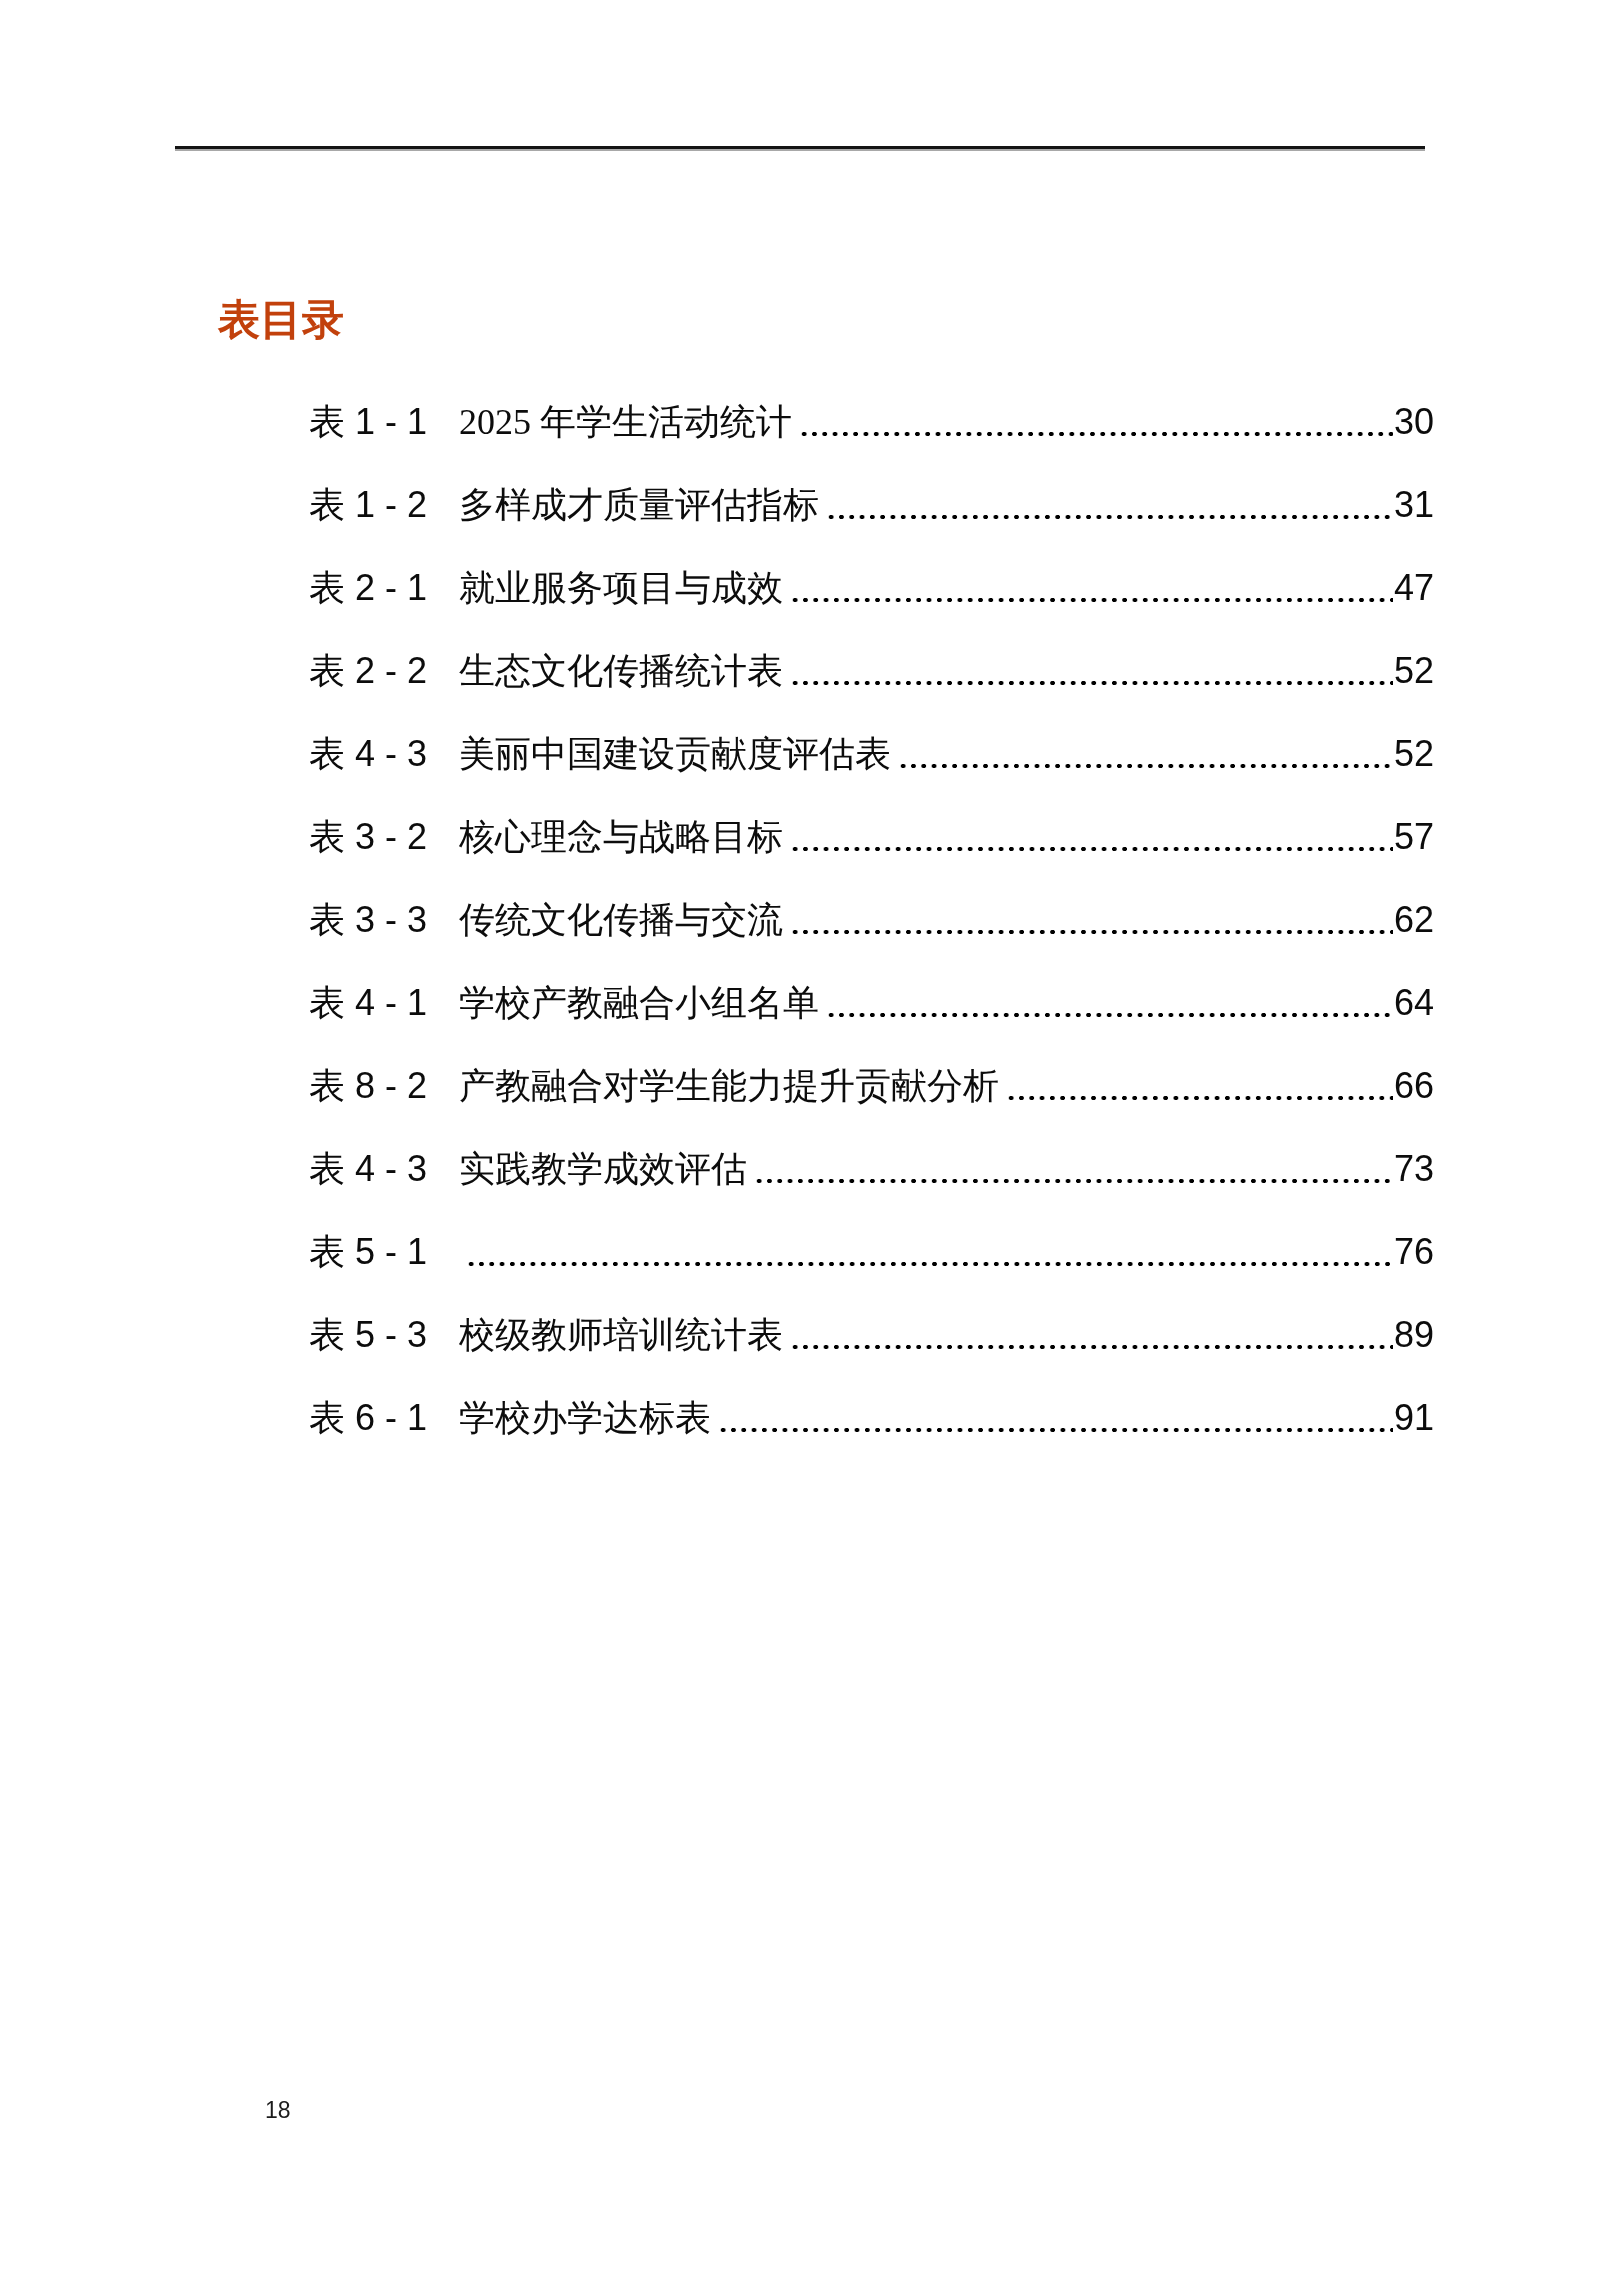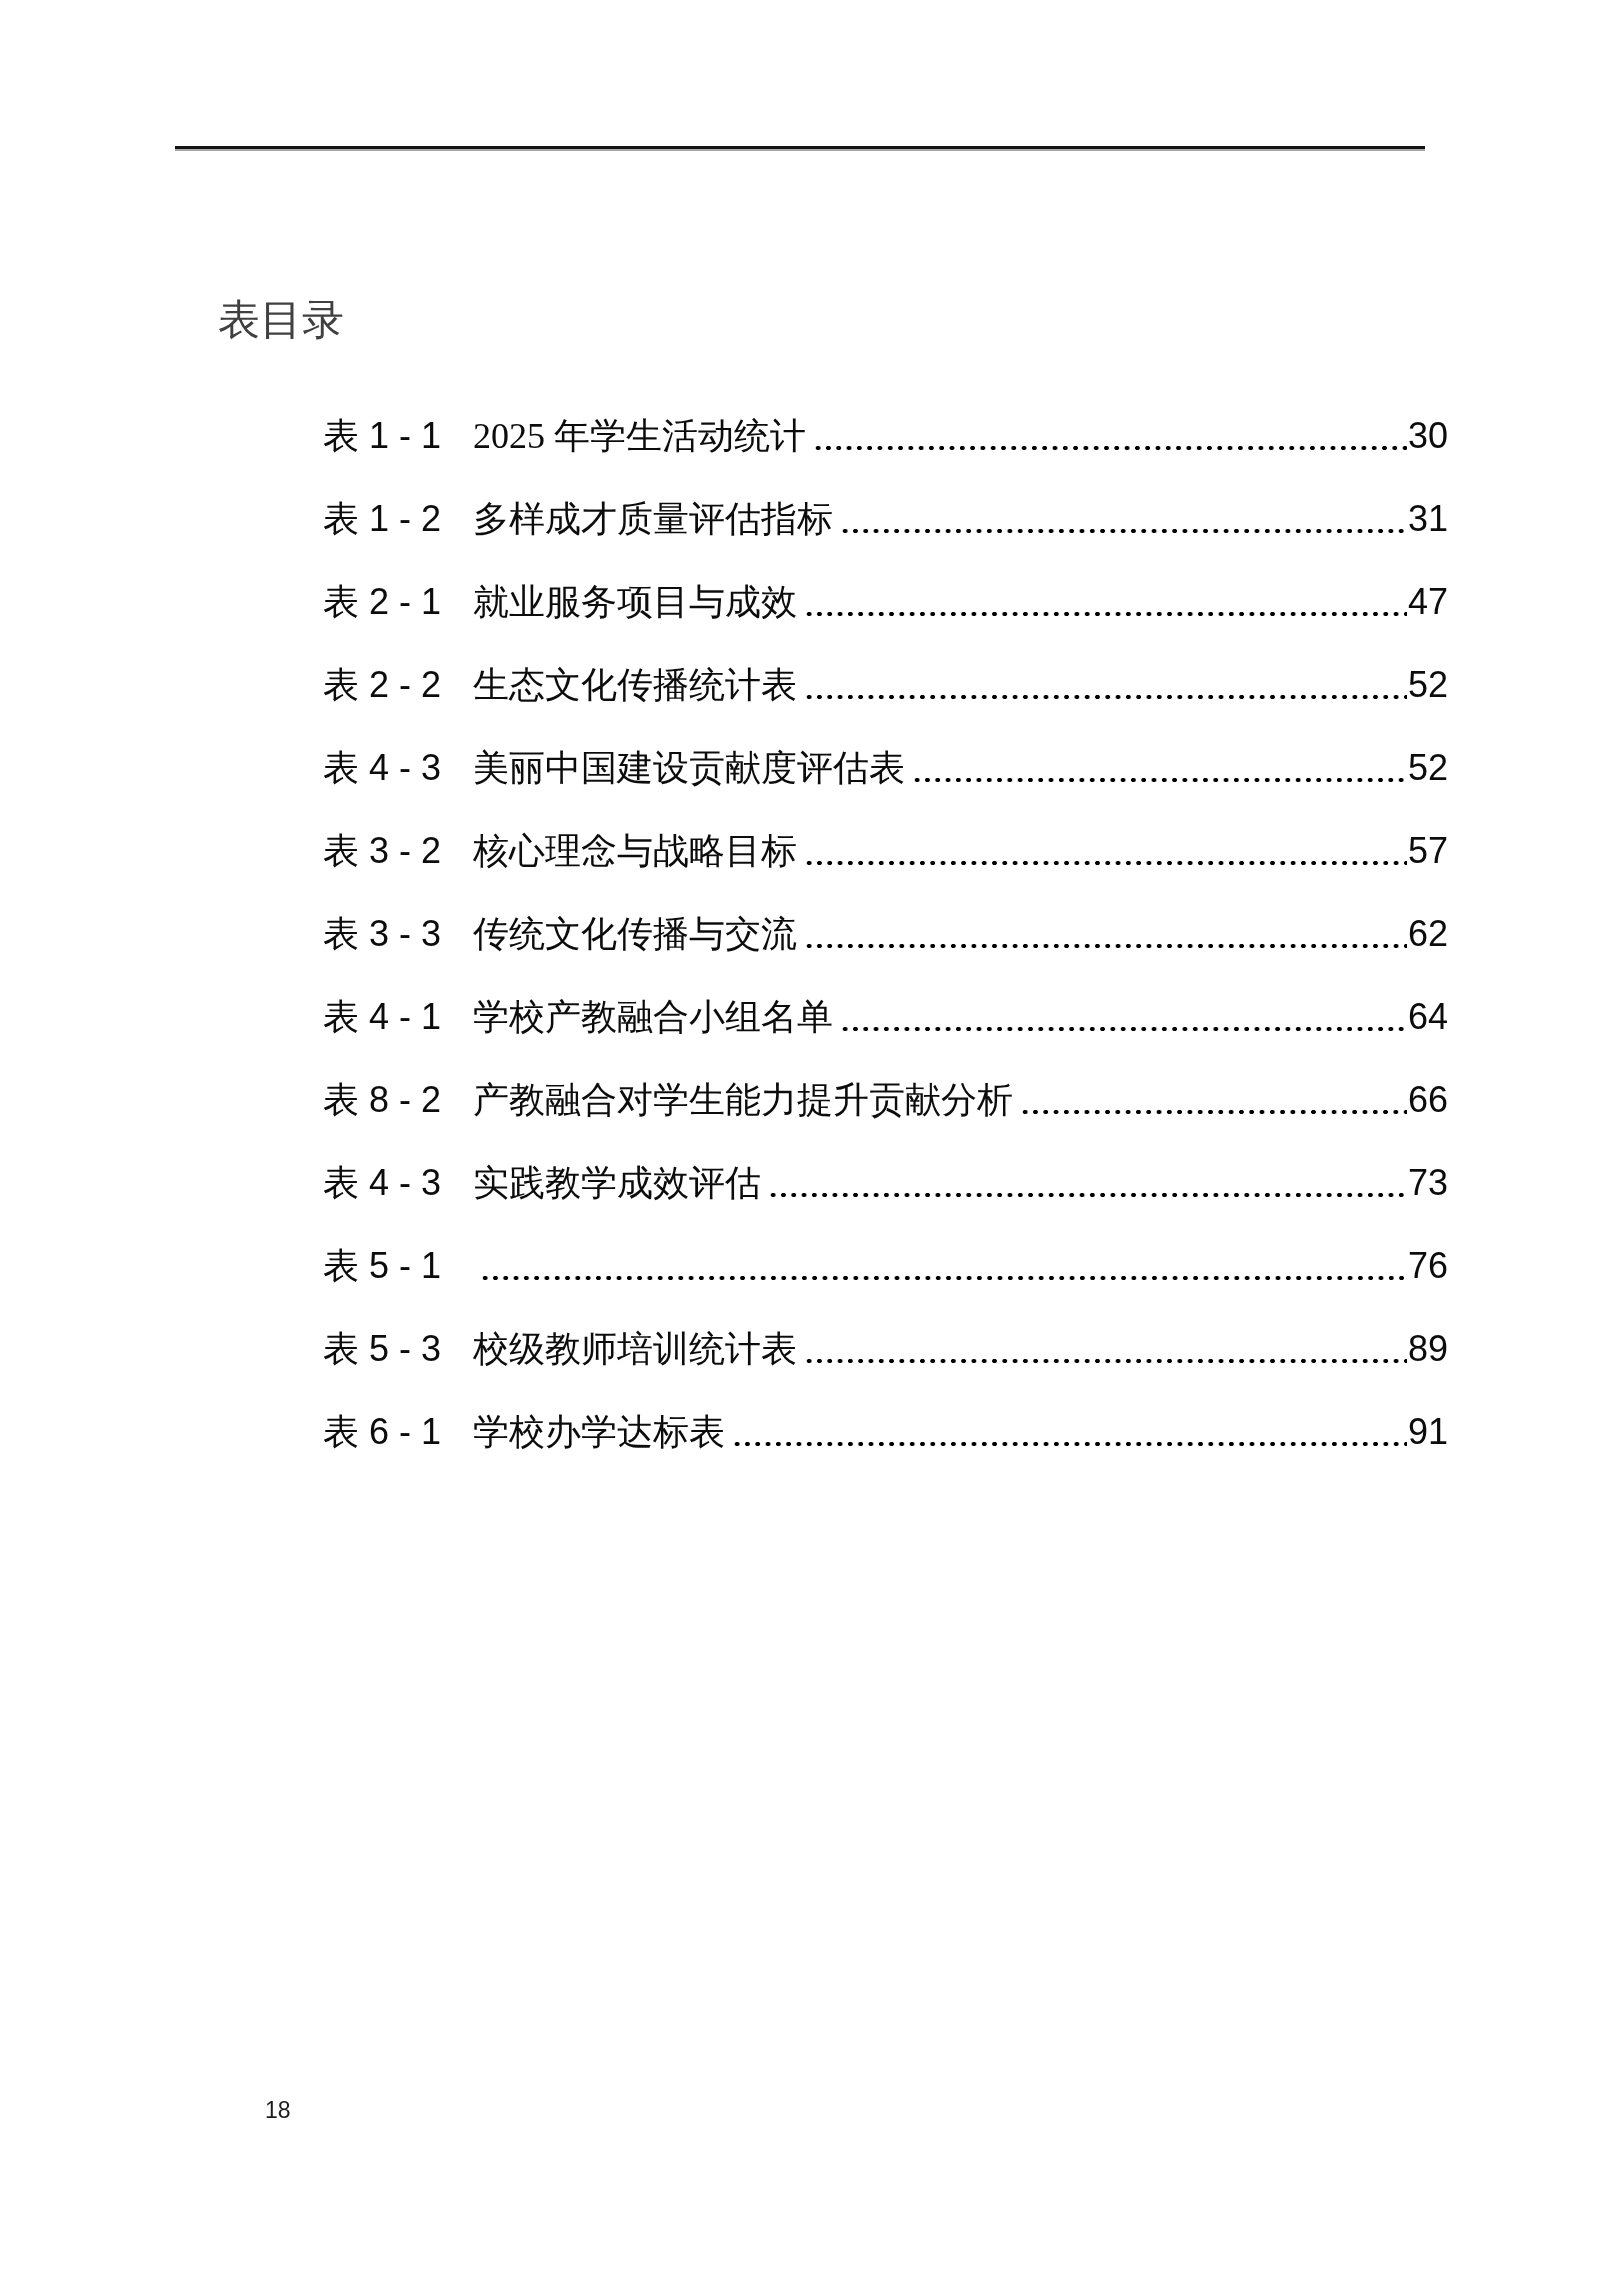"表目录" .heading { color: #404040 -> #c2410c; font-weight: 400 -> 700 }
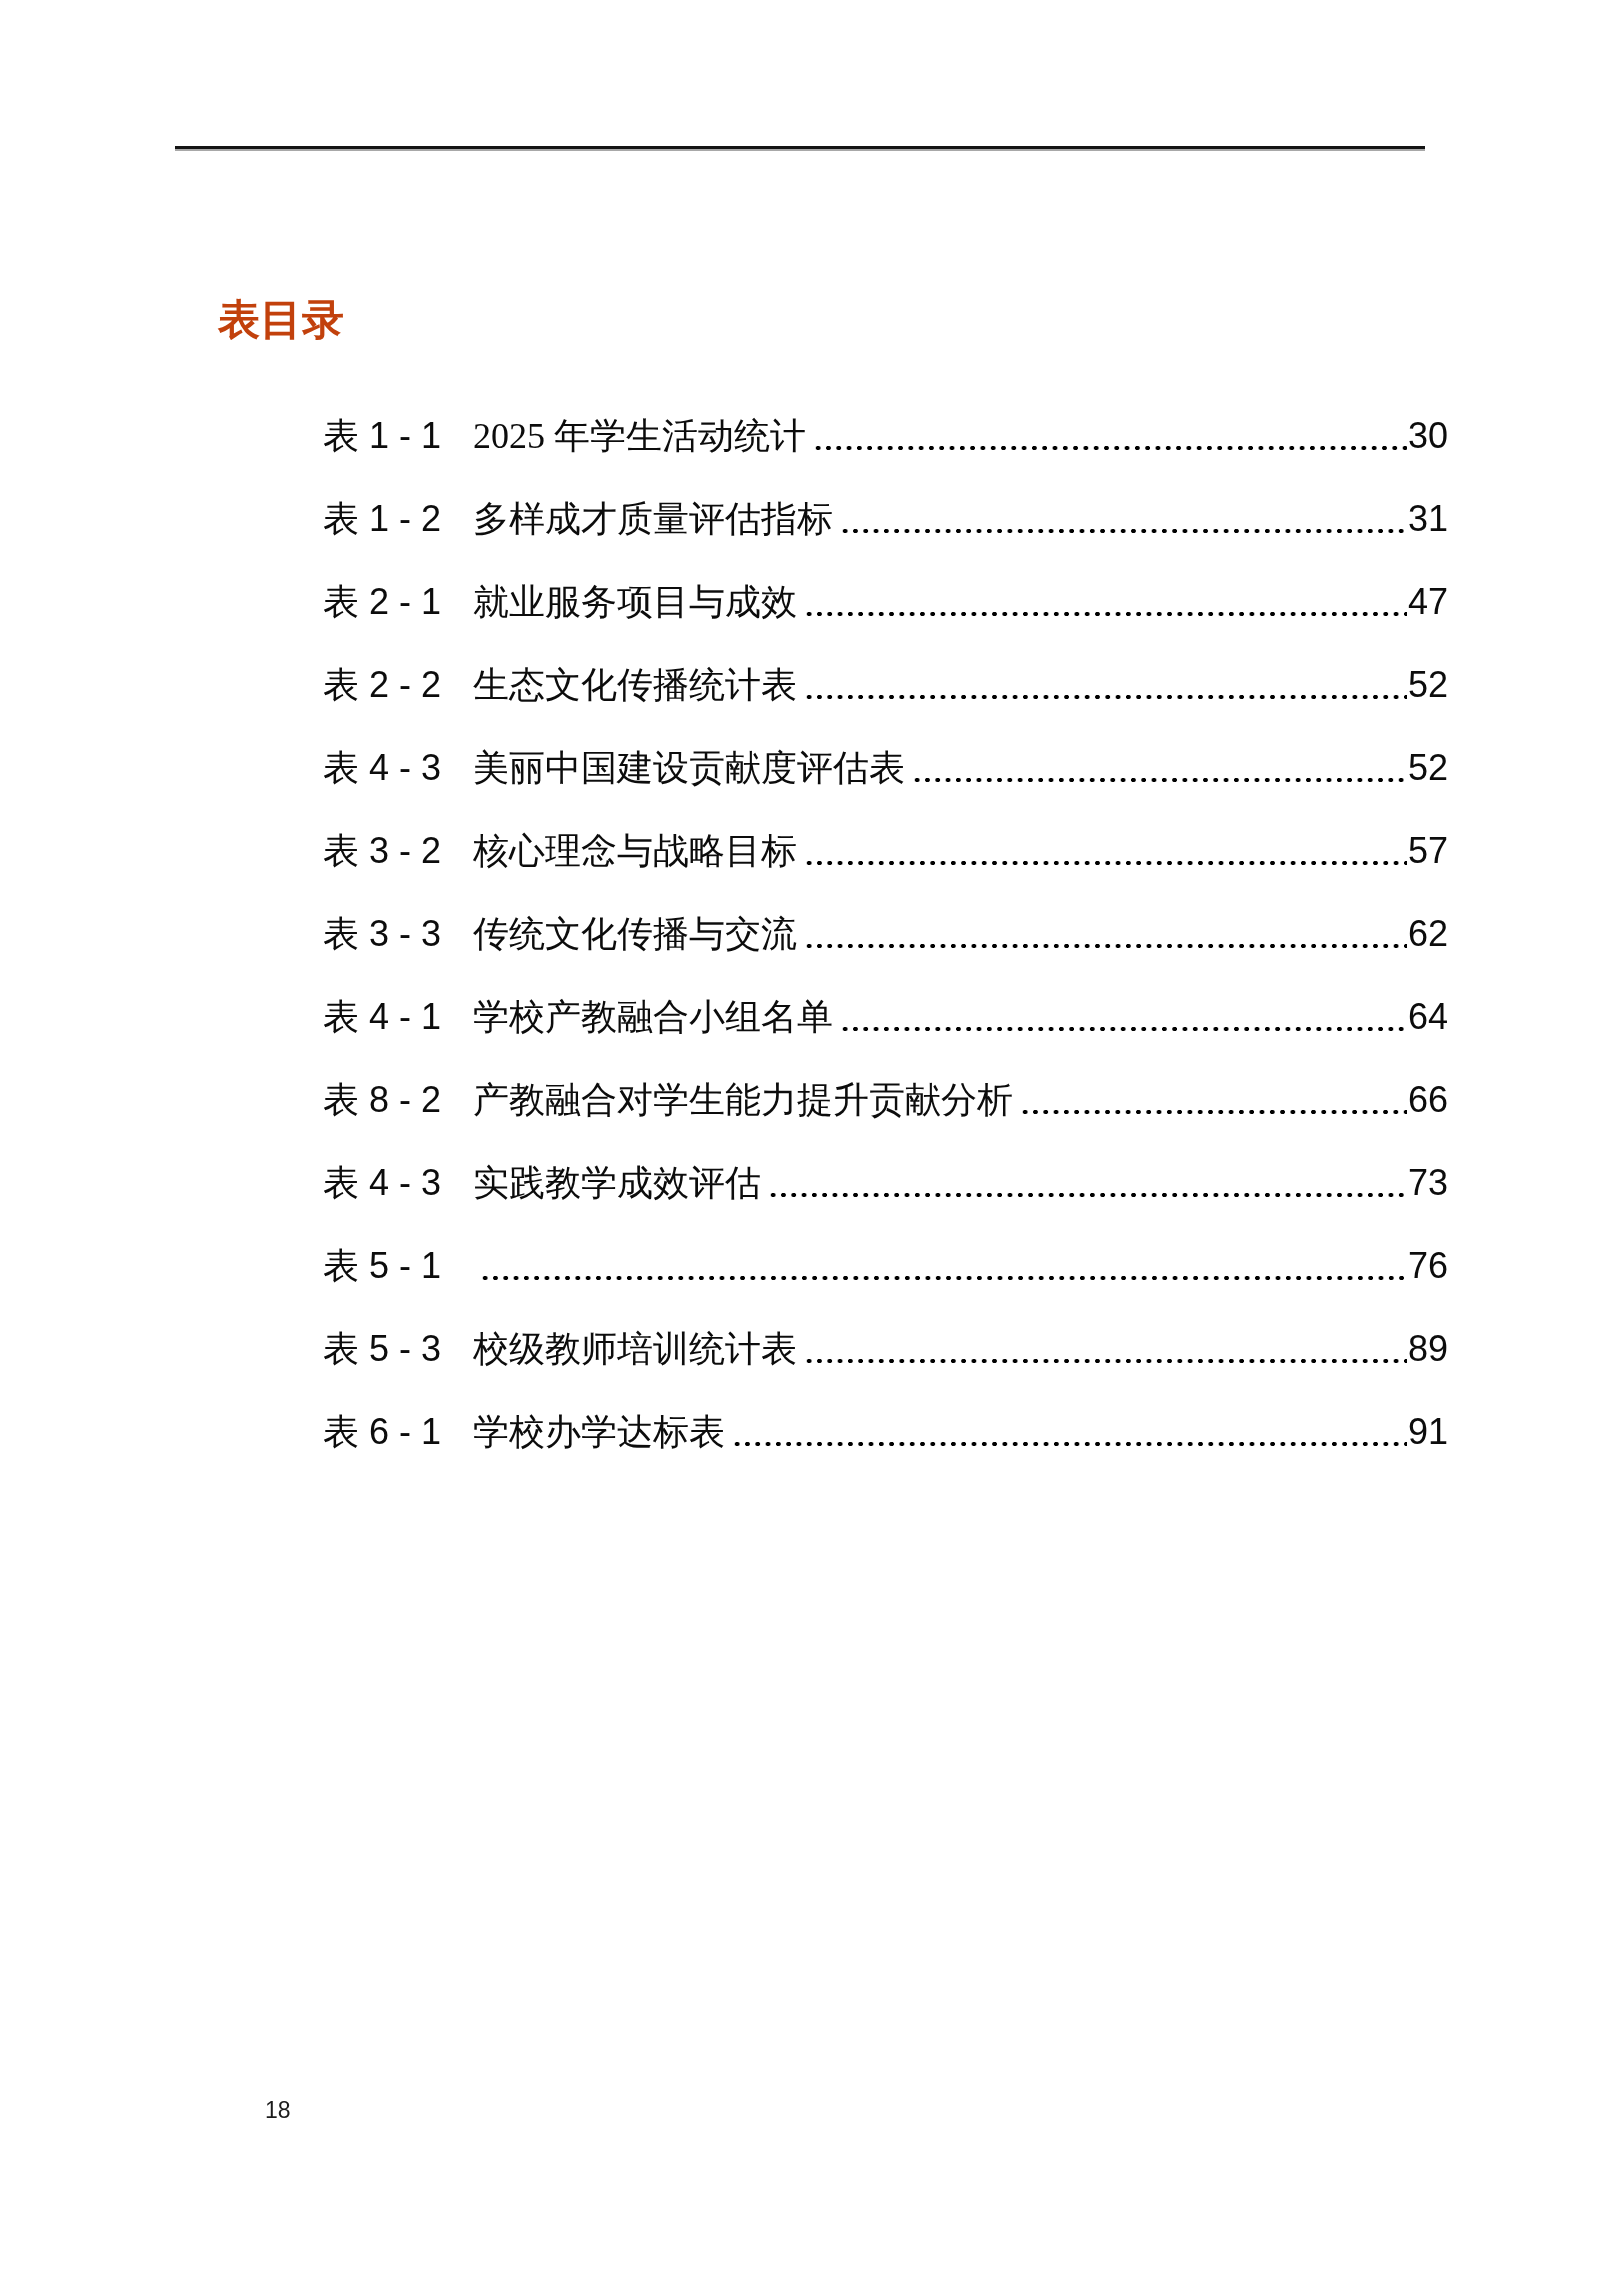"表 1 - 1" .toc-list { margin: 14px -> 0 }
